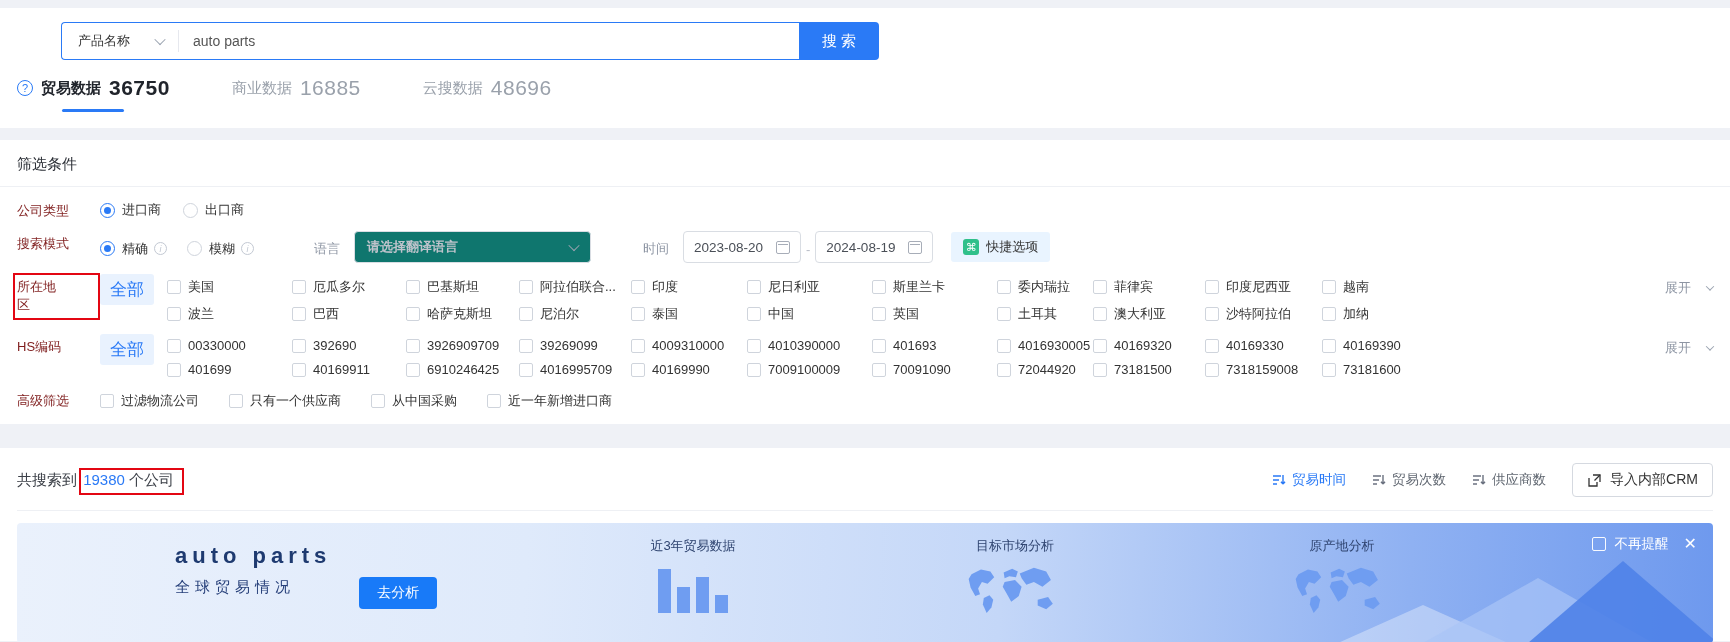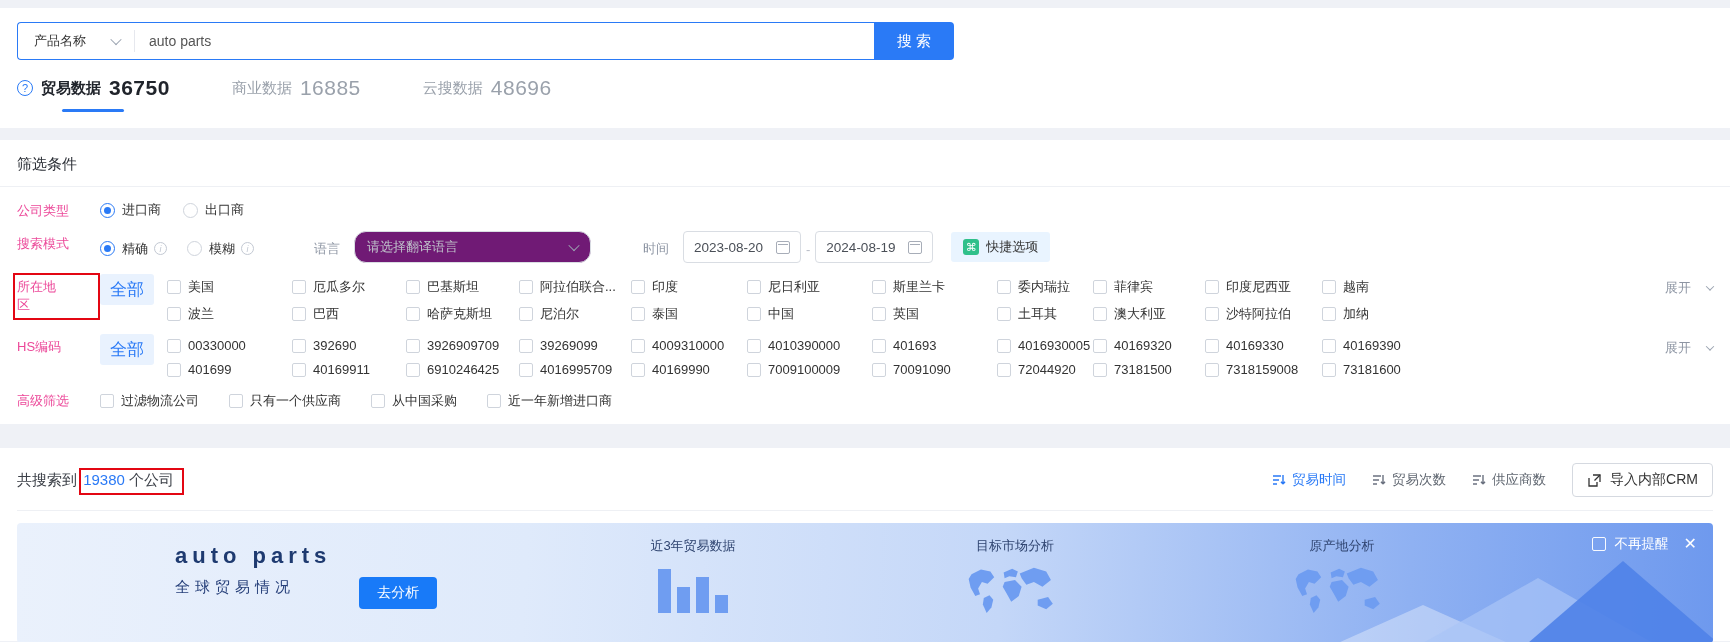"产品名称" .search-row { margin-left: none -> 44px; width: 937px -> 818px }
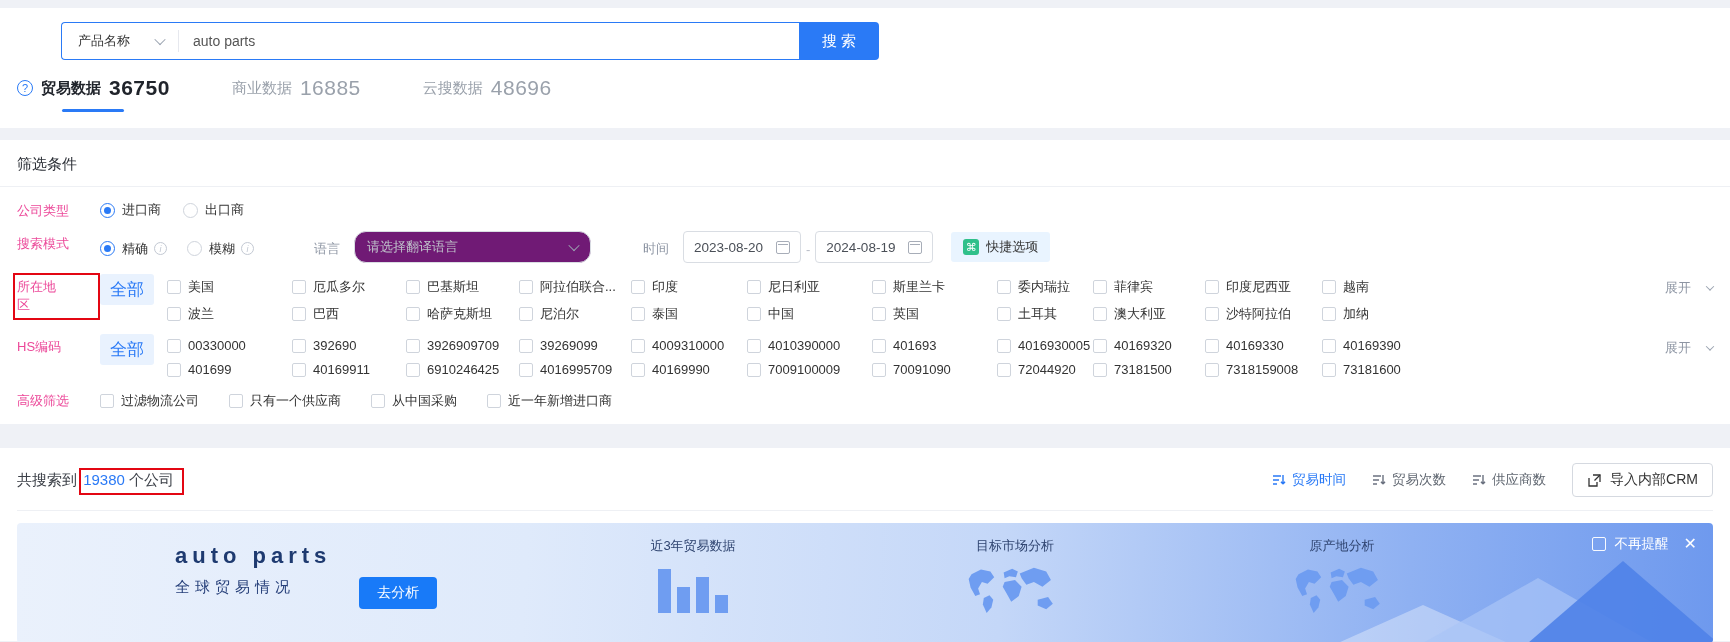"公司类型" .f-label { color: #ec4899 -> #7f1d1d }
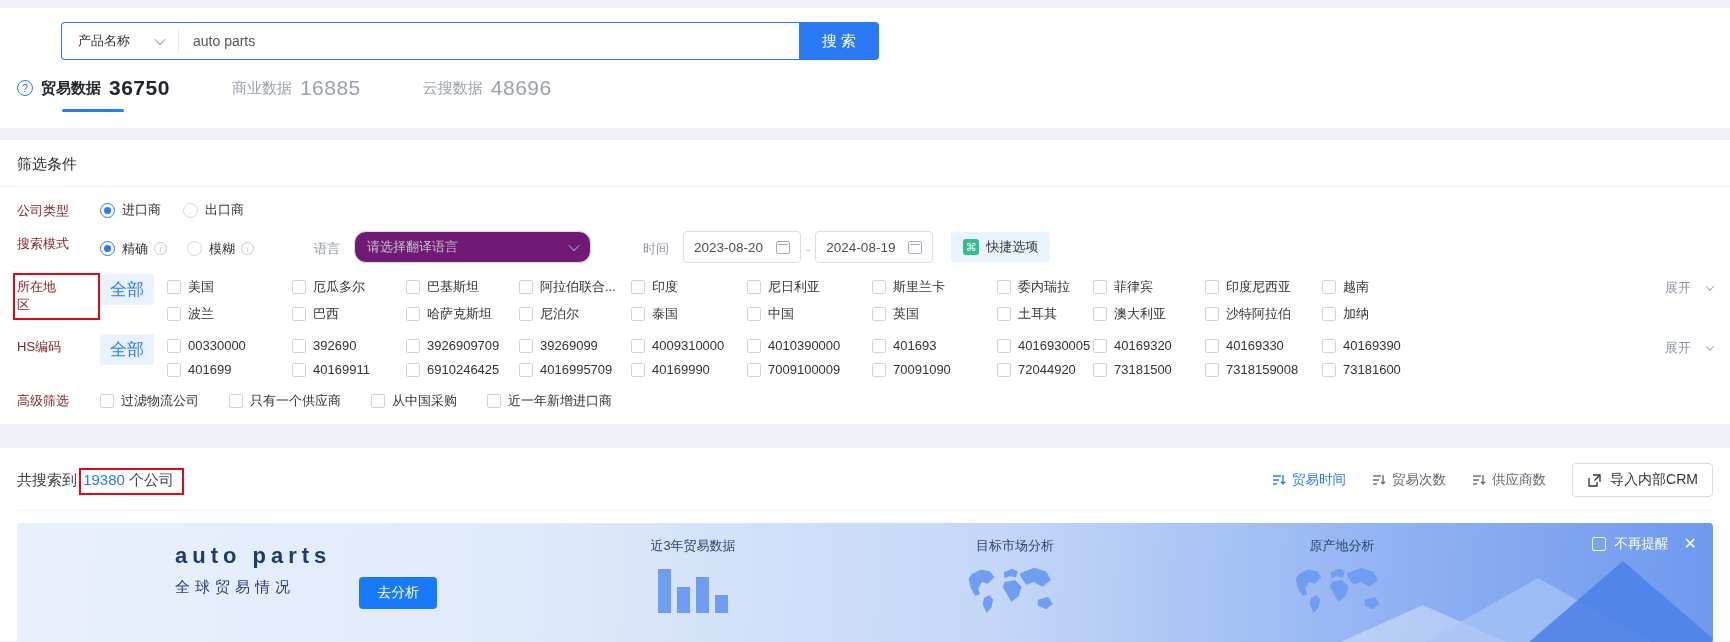"请选择翻译语言" .select-box { background: #701a75 -> #0f766e; border-radius: 12px -> 4px; font-weight: none -> bold }
